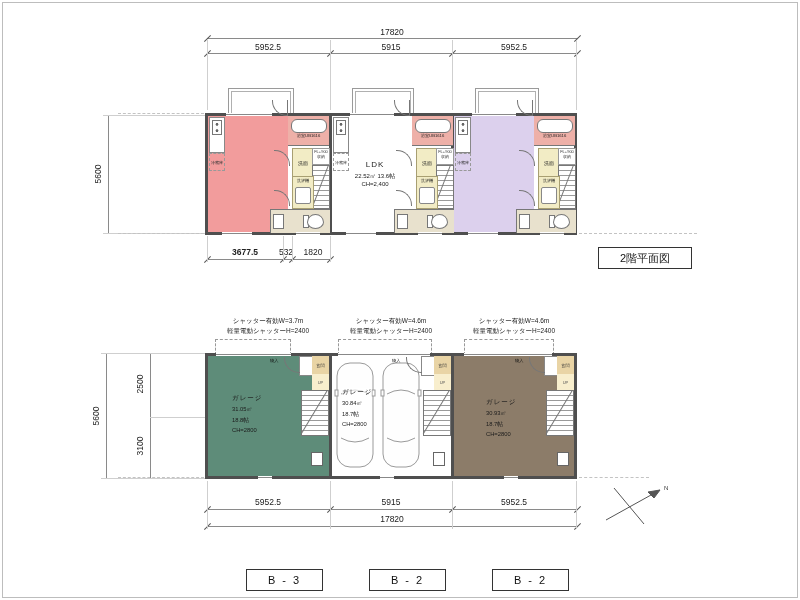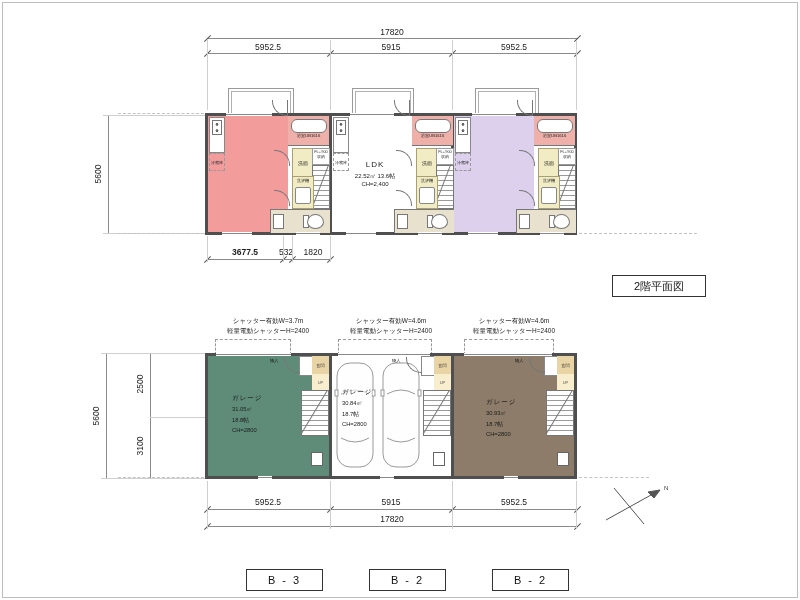"2階平面図" div.tbox { left: 612px -> 598px; margin-top: 28px -> none }
